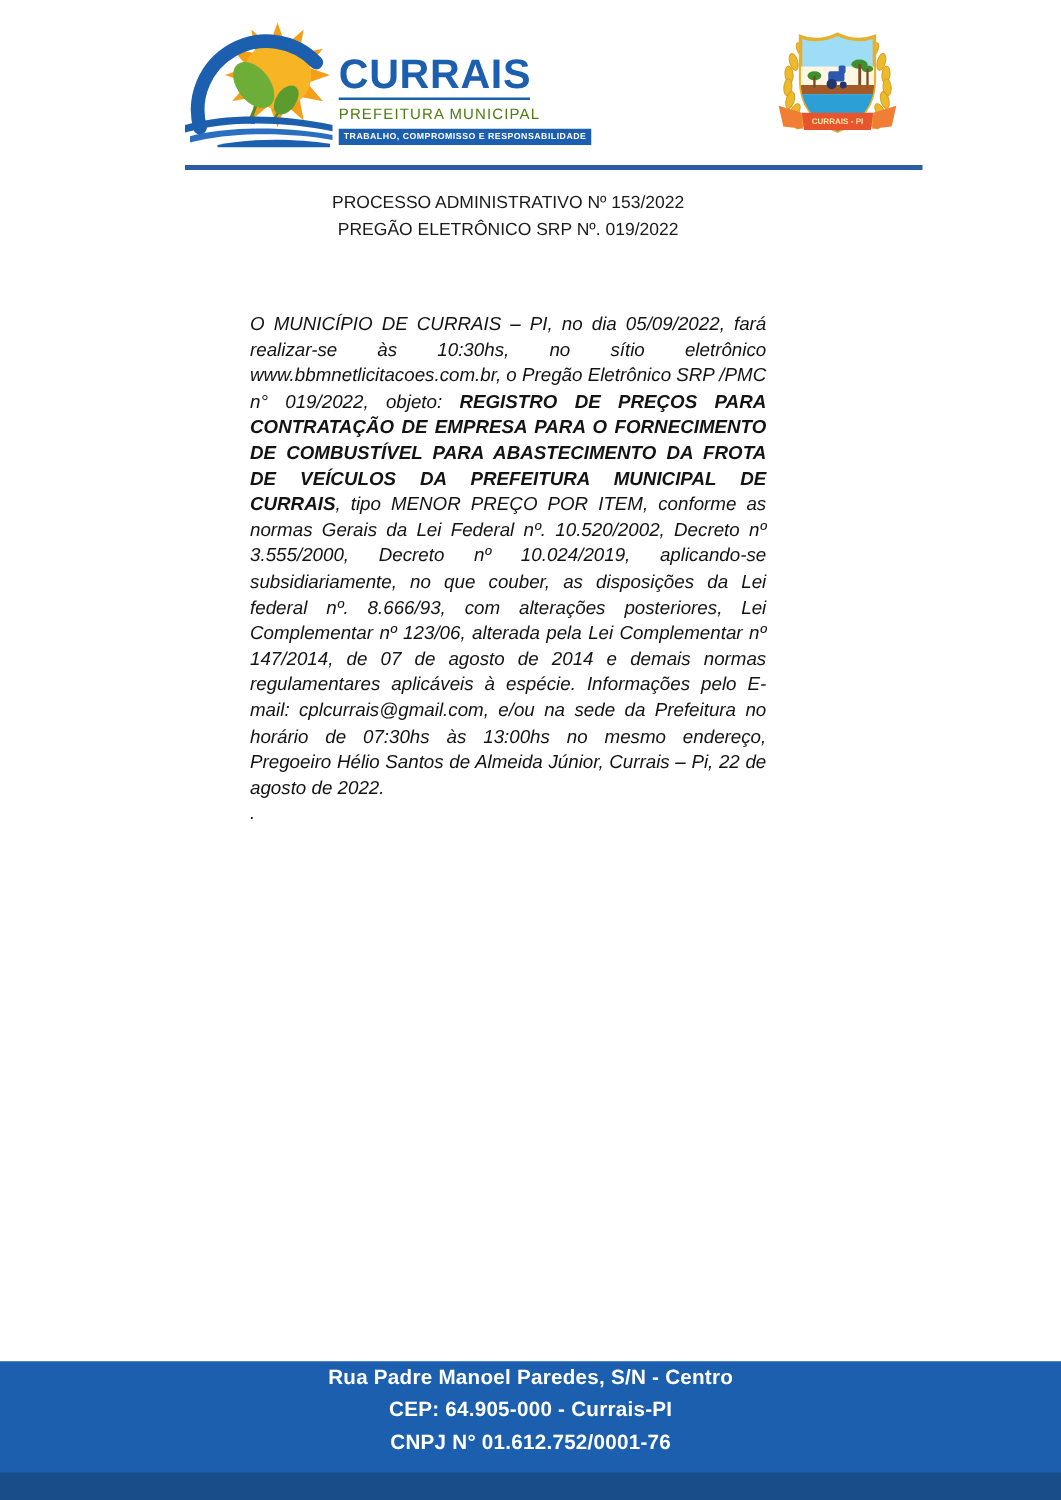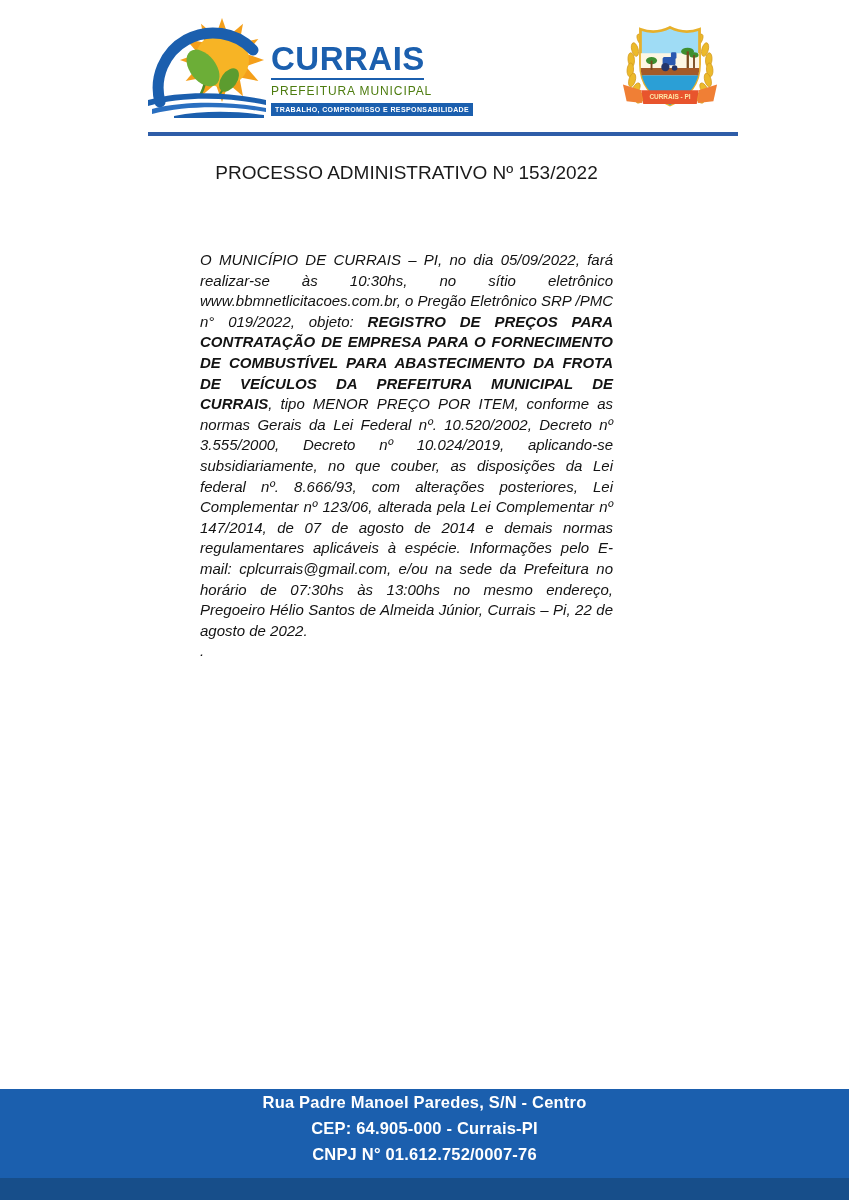"PROCESSO ADMINISTRATIVO Nº 153/2022" .doc-title { font-size: 19px -> 14px; margin-top: 12px -> none }
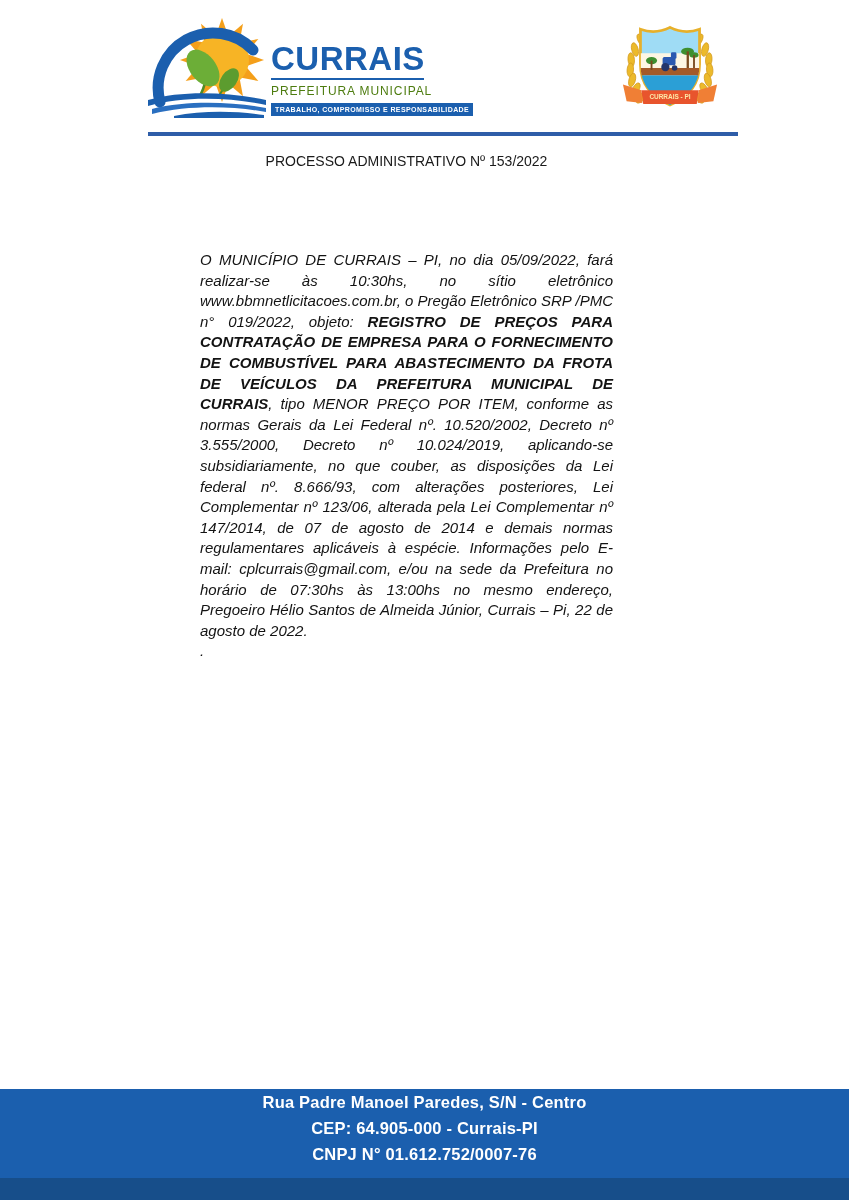"PREGÃO ELETRÔNICO SRP Nº. 019/2022" div { html: none -> <div>PREGÃO ELETRÔNICO SRP Nº. 019/2022</div> }
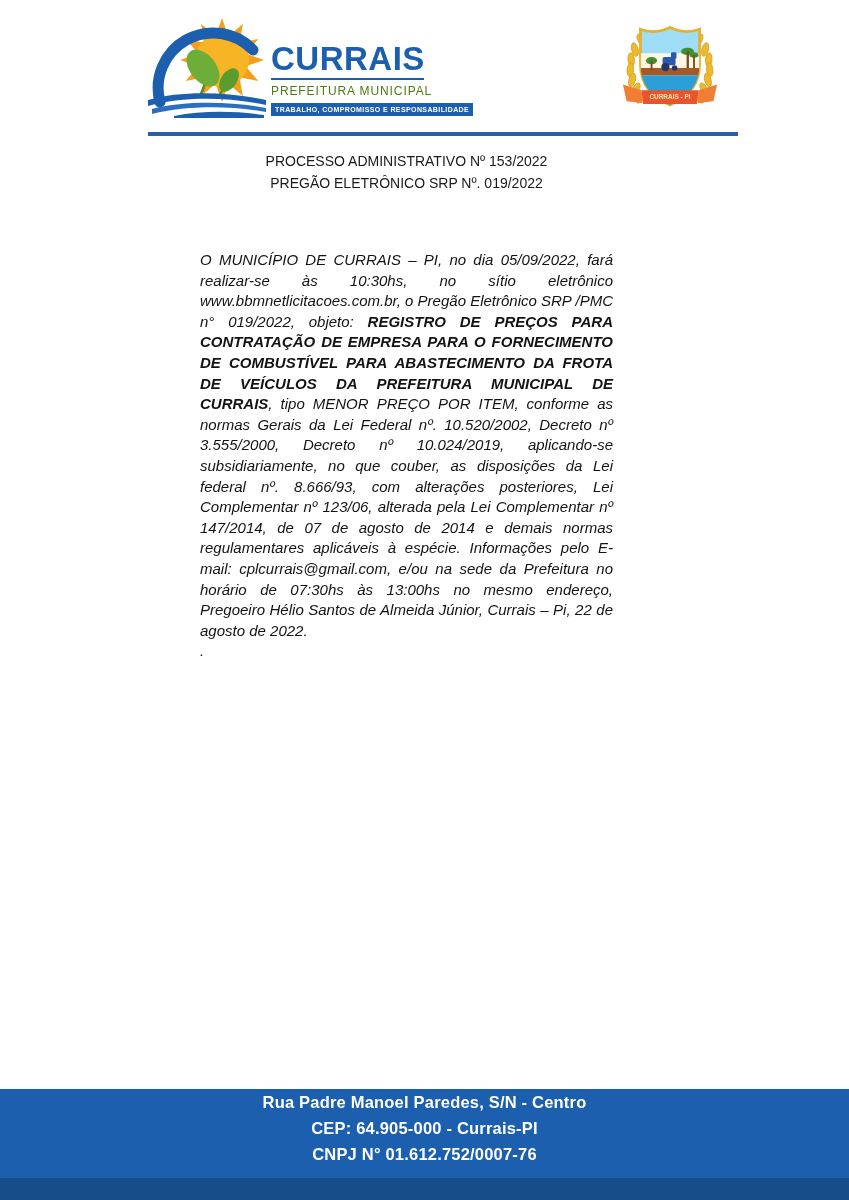"CNPJ N° 01.612.752/0007-76" div { text: 01.612.752/0007-76 -> 01.612.752/0001-76 }
